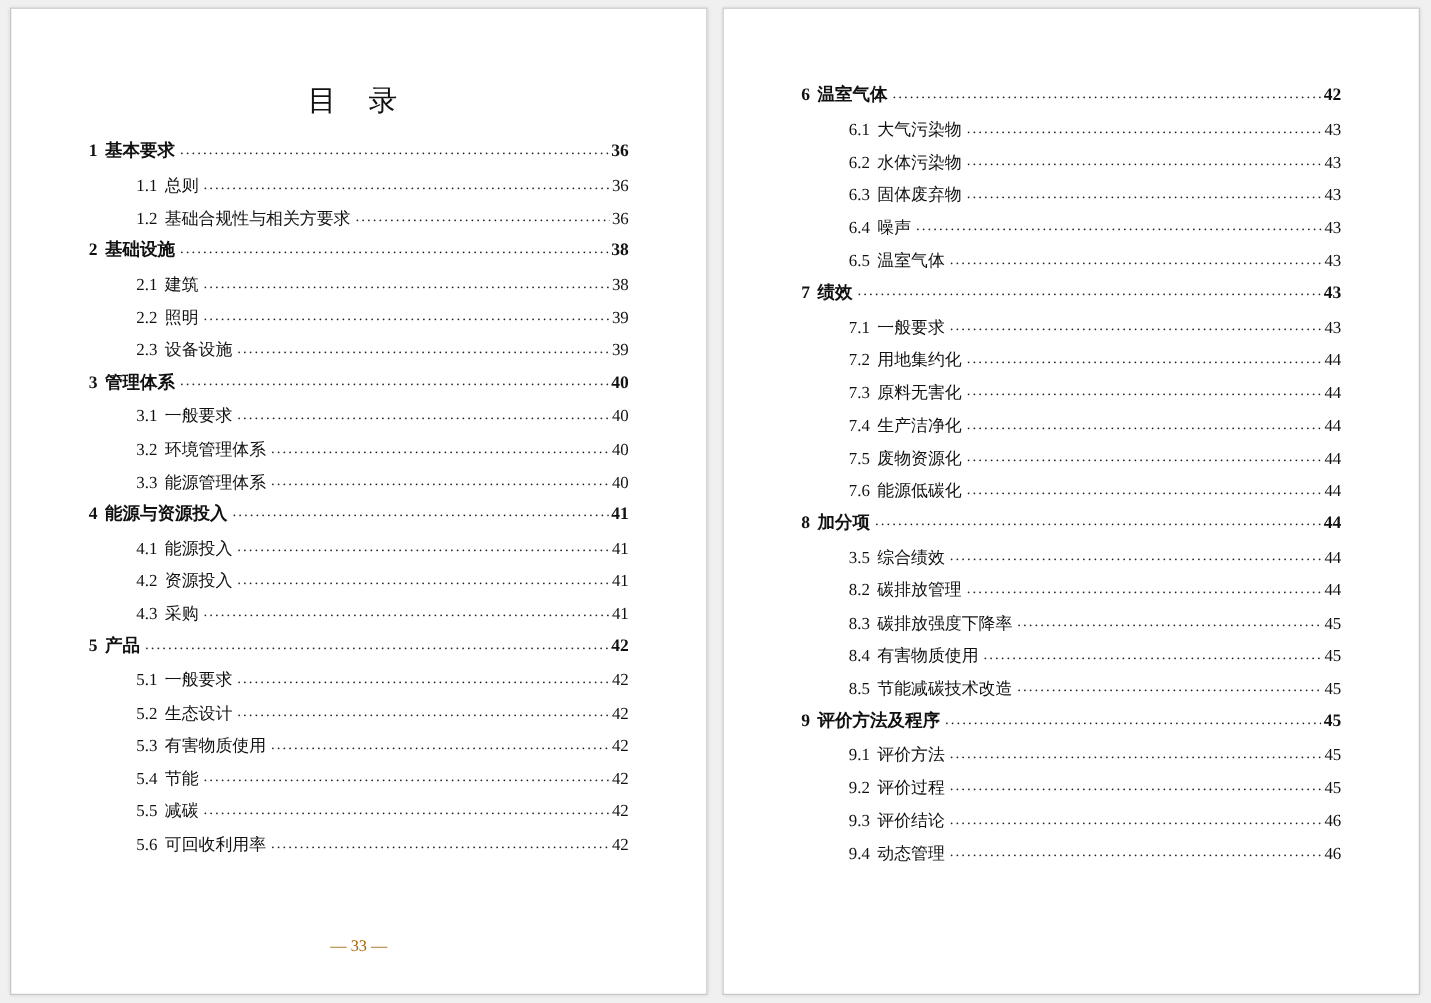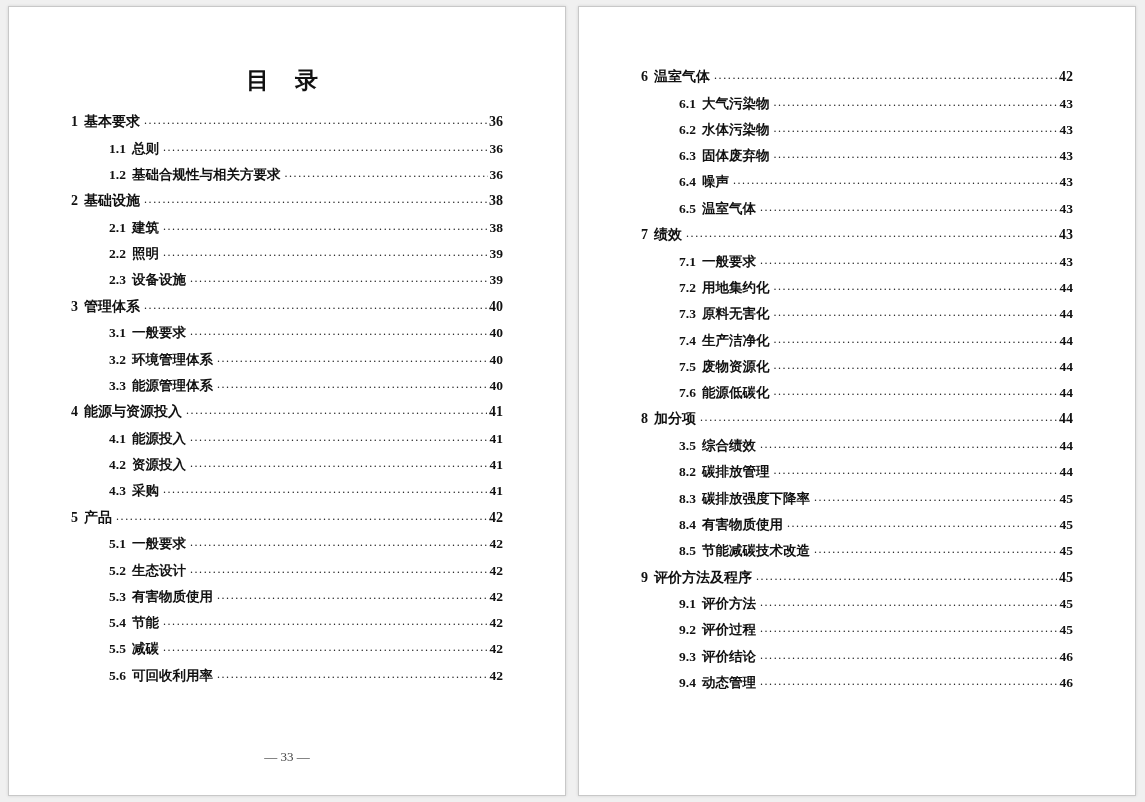"目 录" .toc-title { font-weight: bold -> normal }
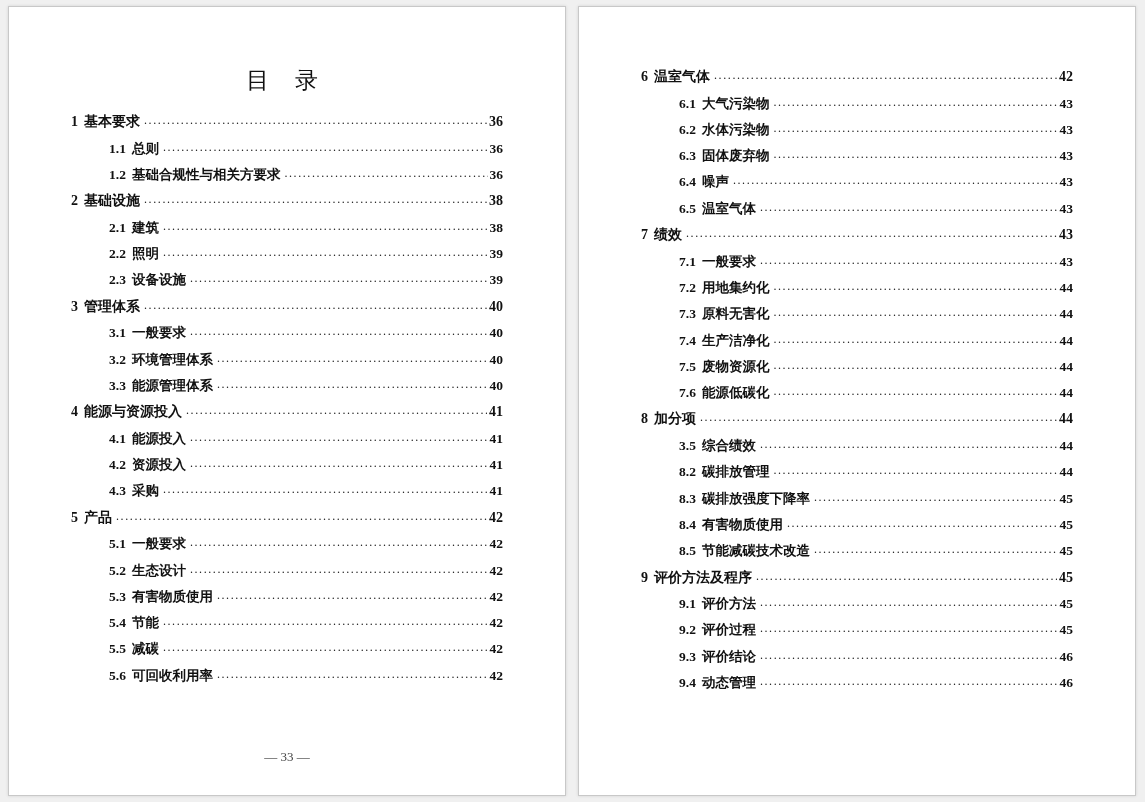"6.1" .toc-entry.level2 { font-weight: bold -> normal }
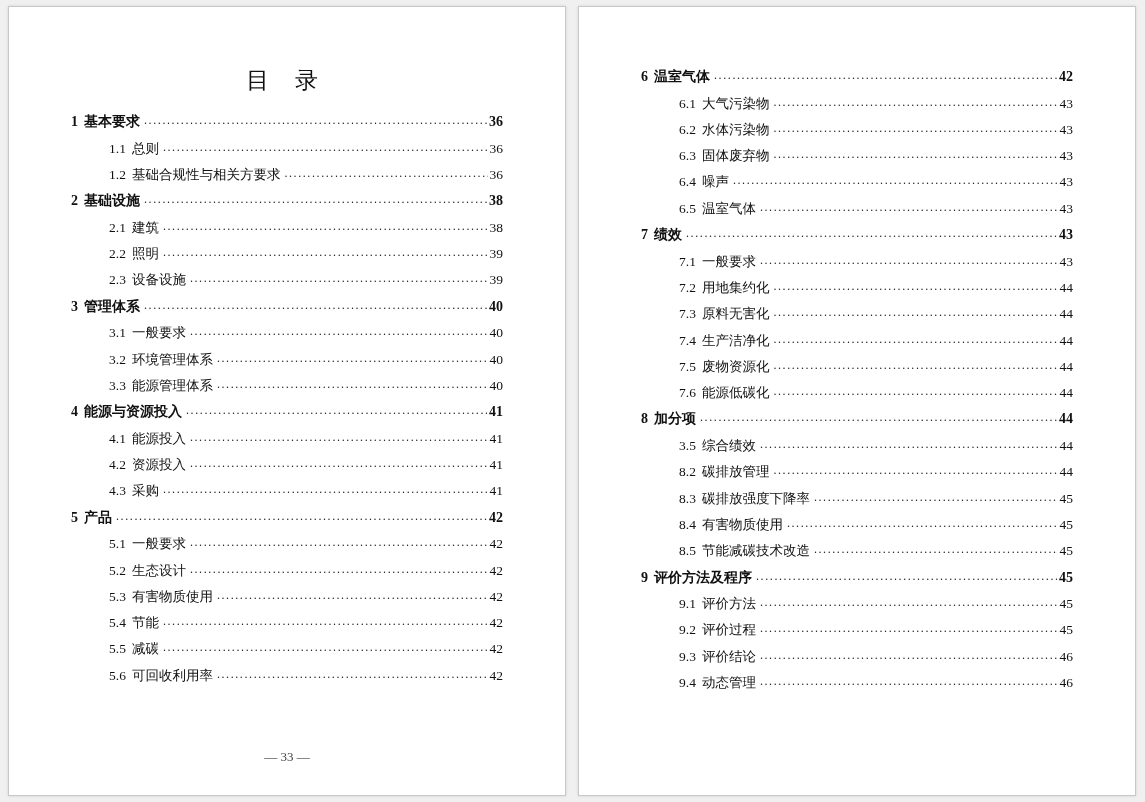"— 33 —" .page-footer { color: #404040 -> #a16207 }
